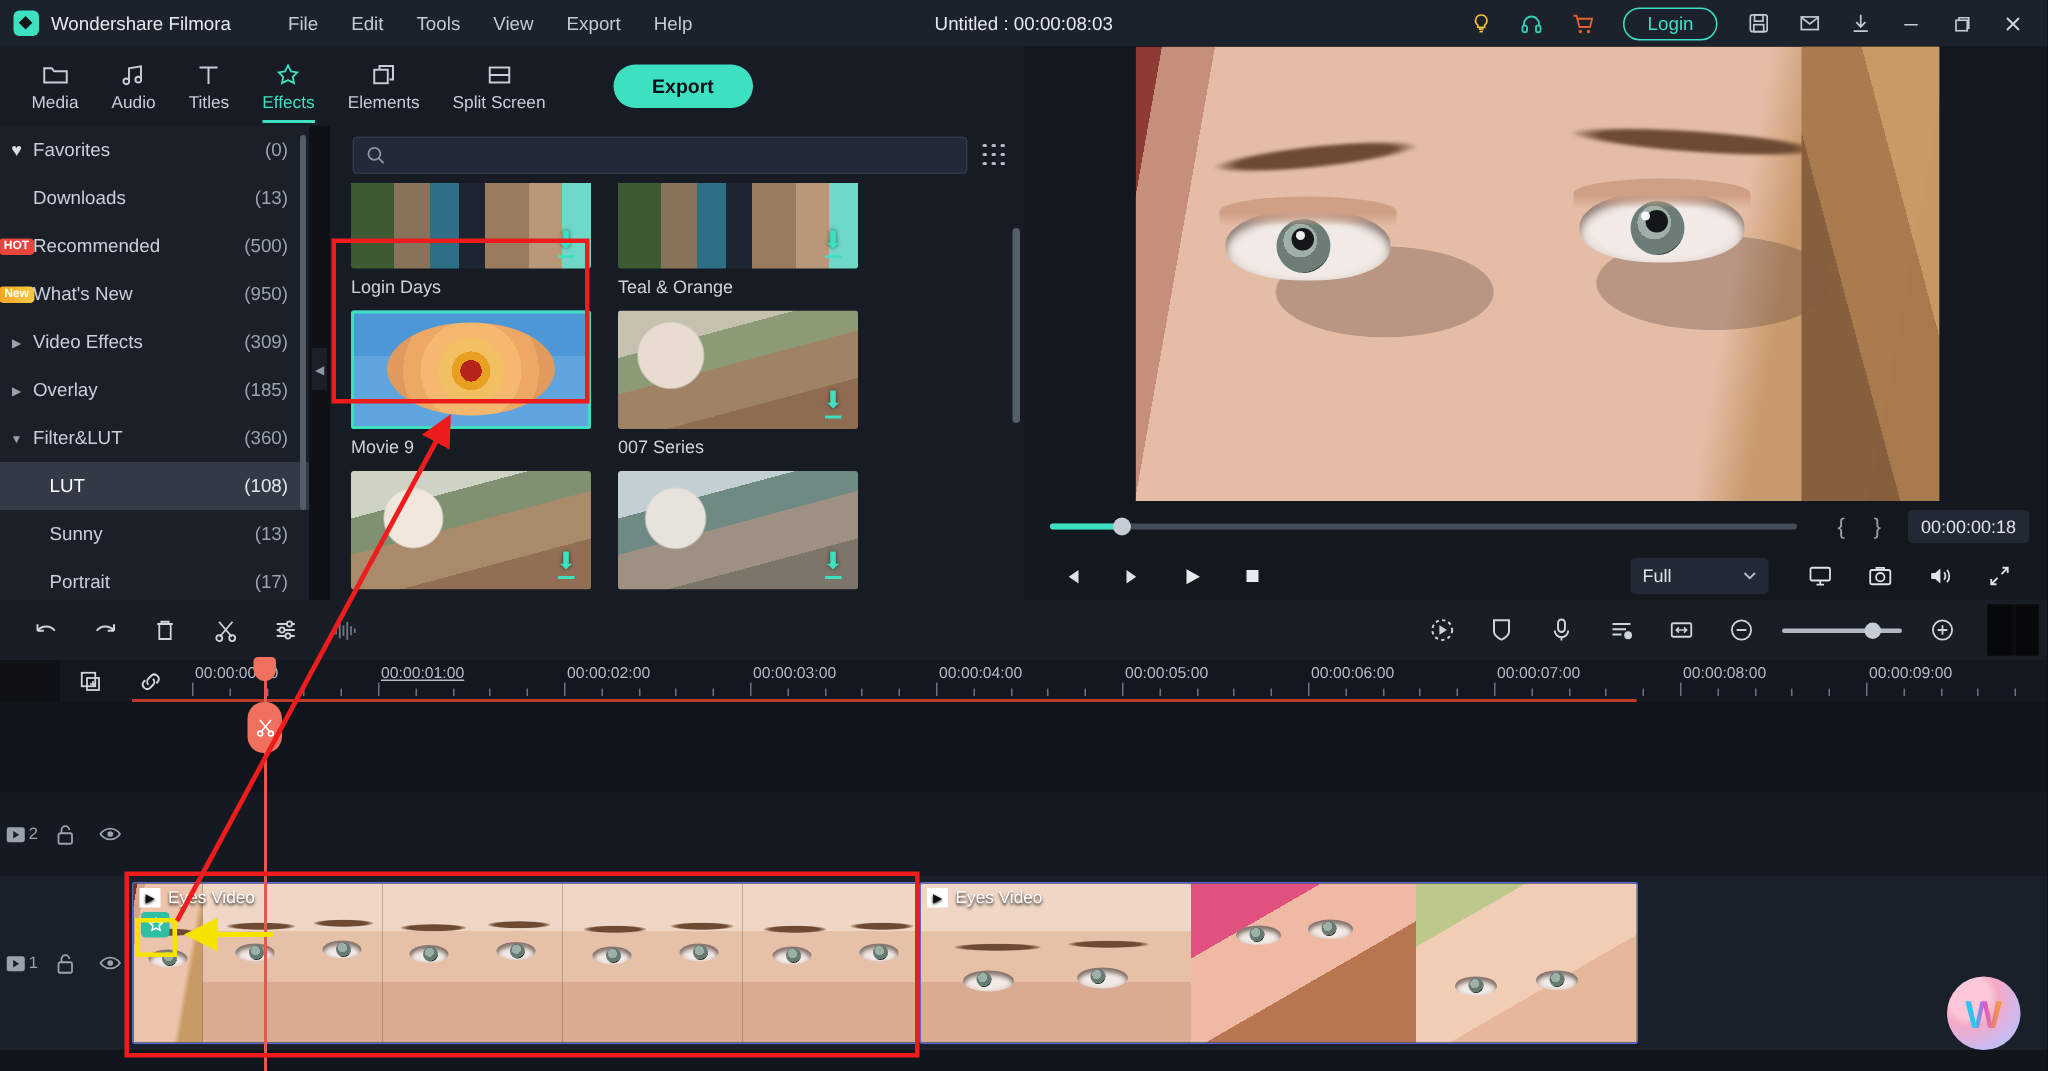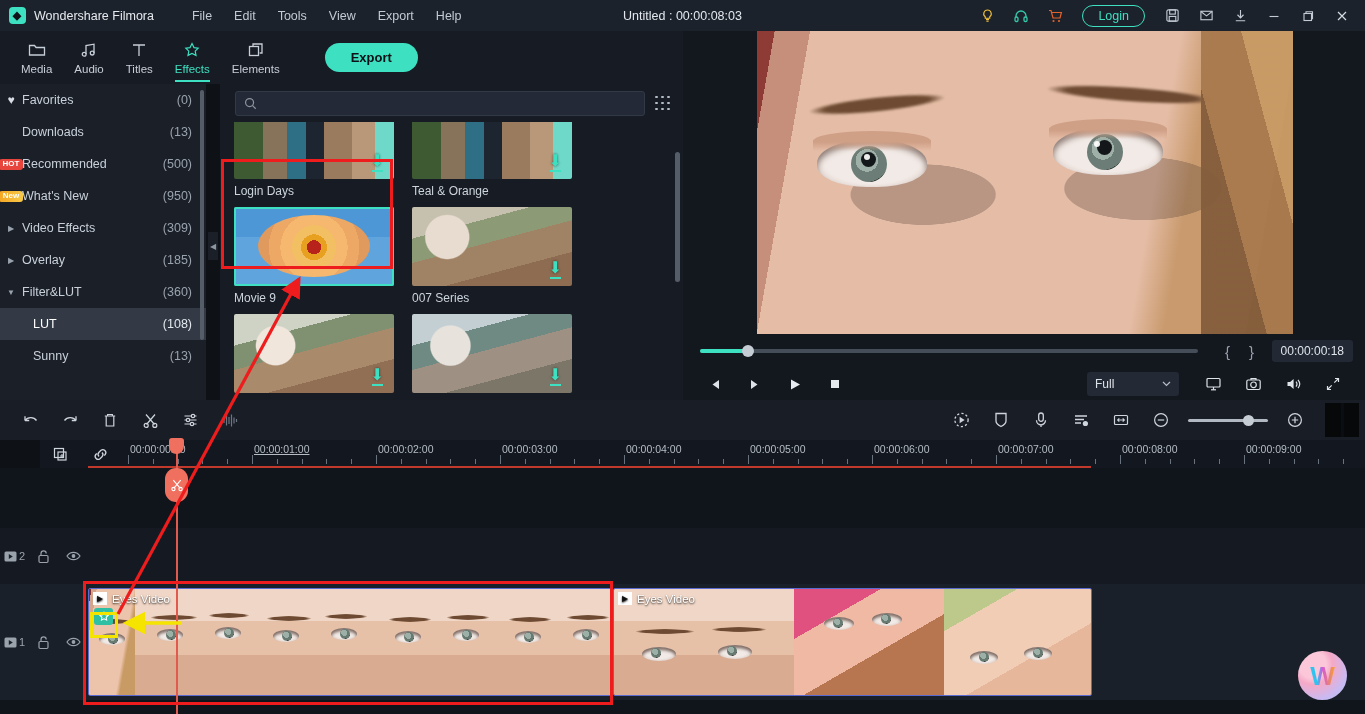"Split Screen" div.ttab { html: none -> <div> <div> <svg> <rect></rect> <path></path> </svg> </div> <div>Split Screen</div> </div> }
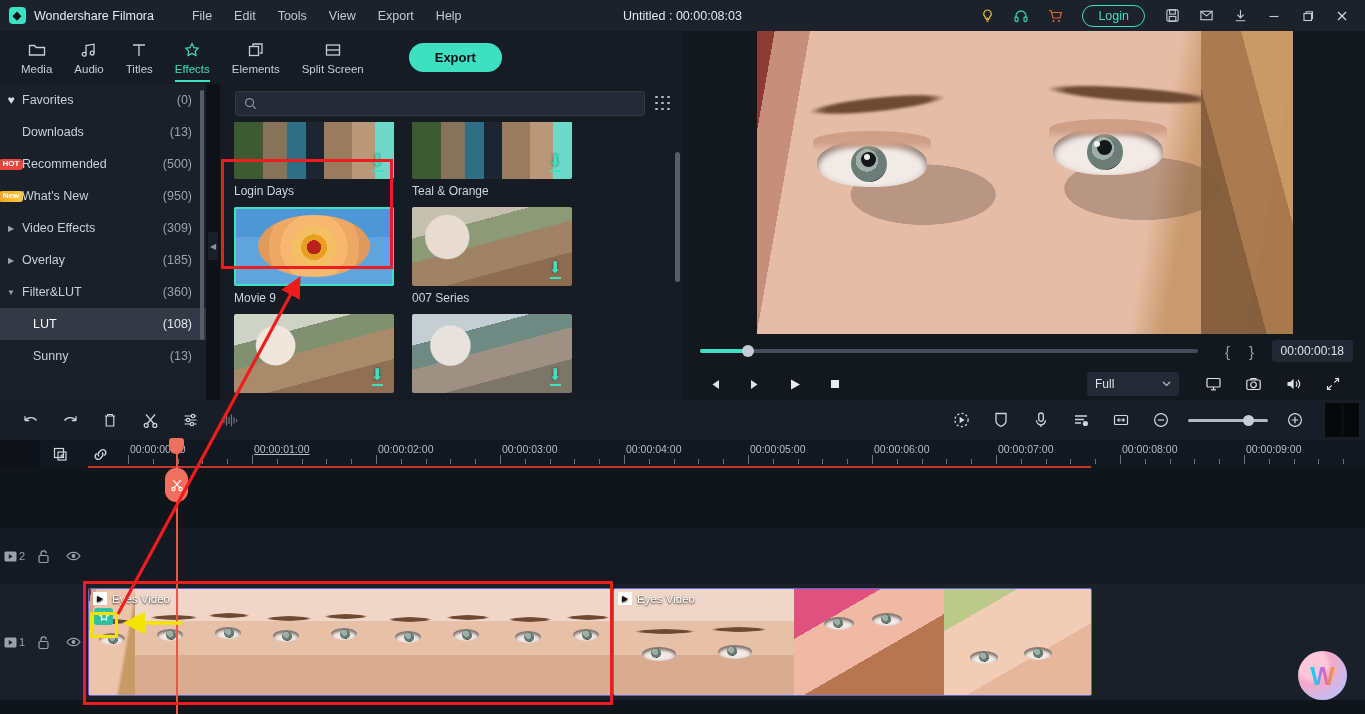"Portrait" div.cat { html: none -> <div> <div>Portrait</div> <div>(17)</div> </div> }
